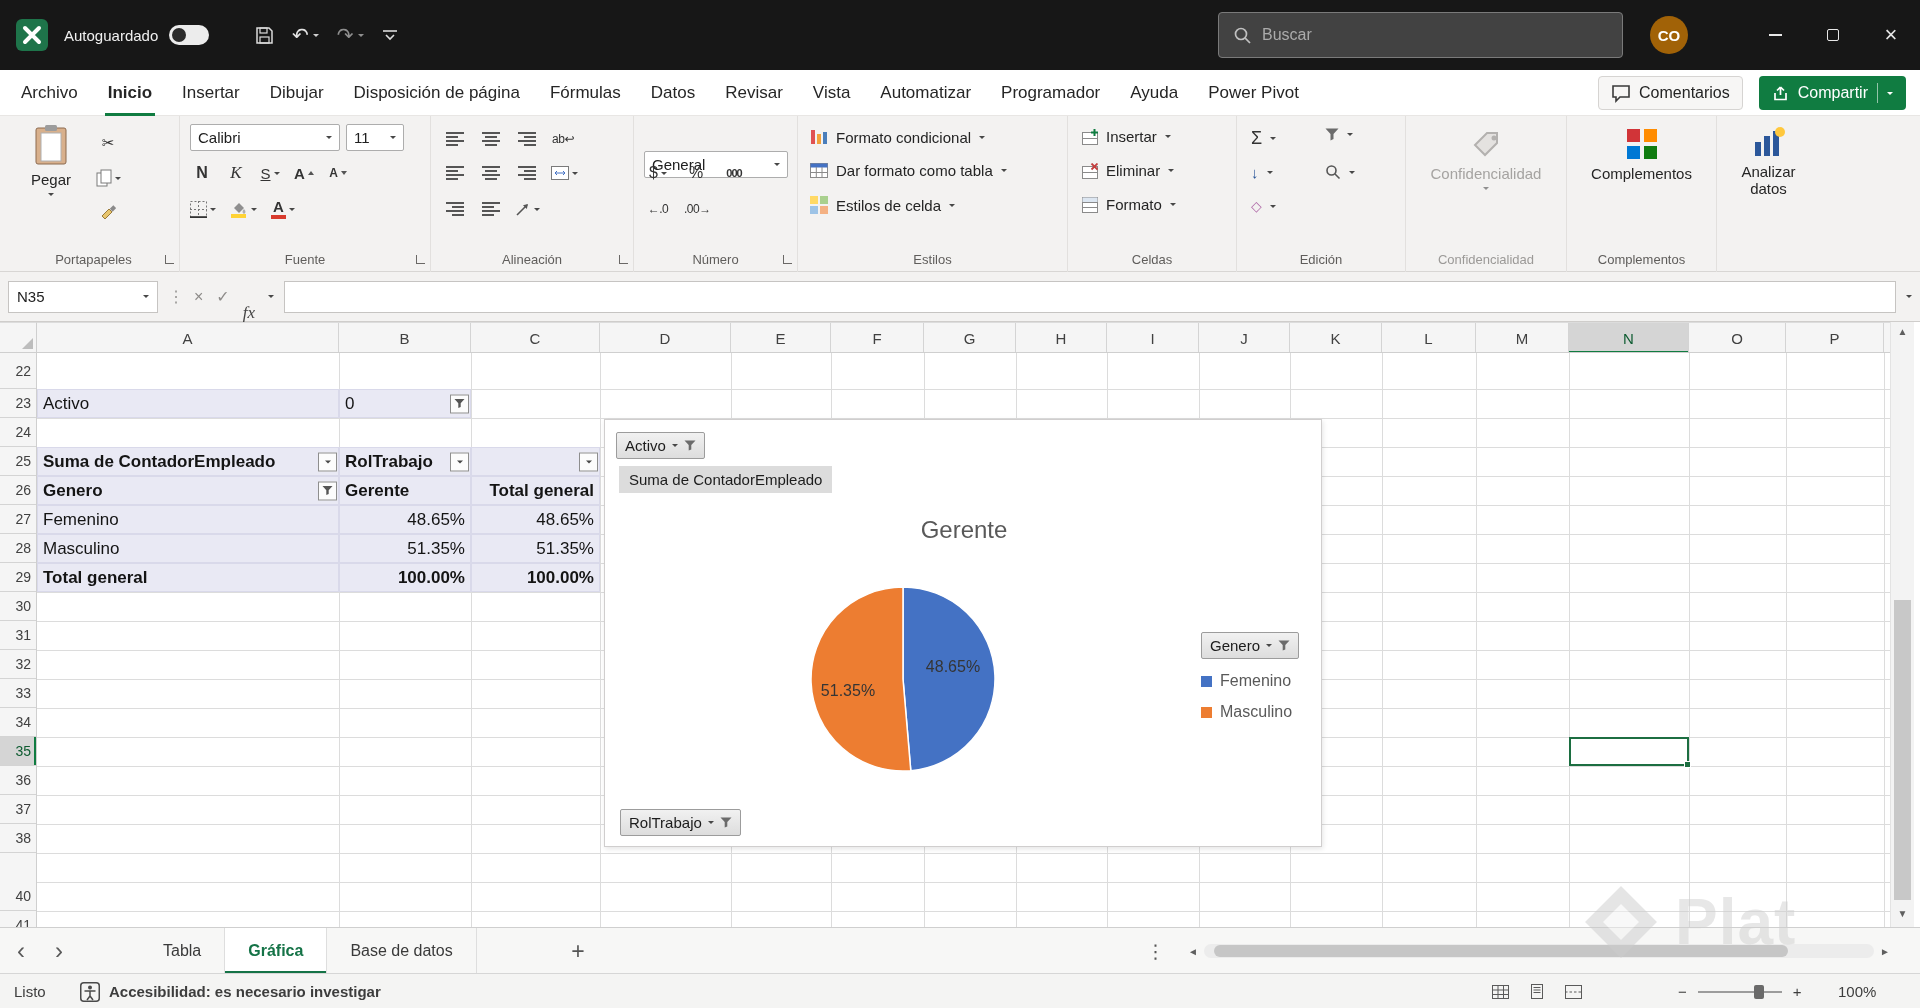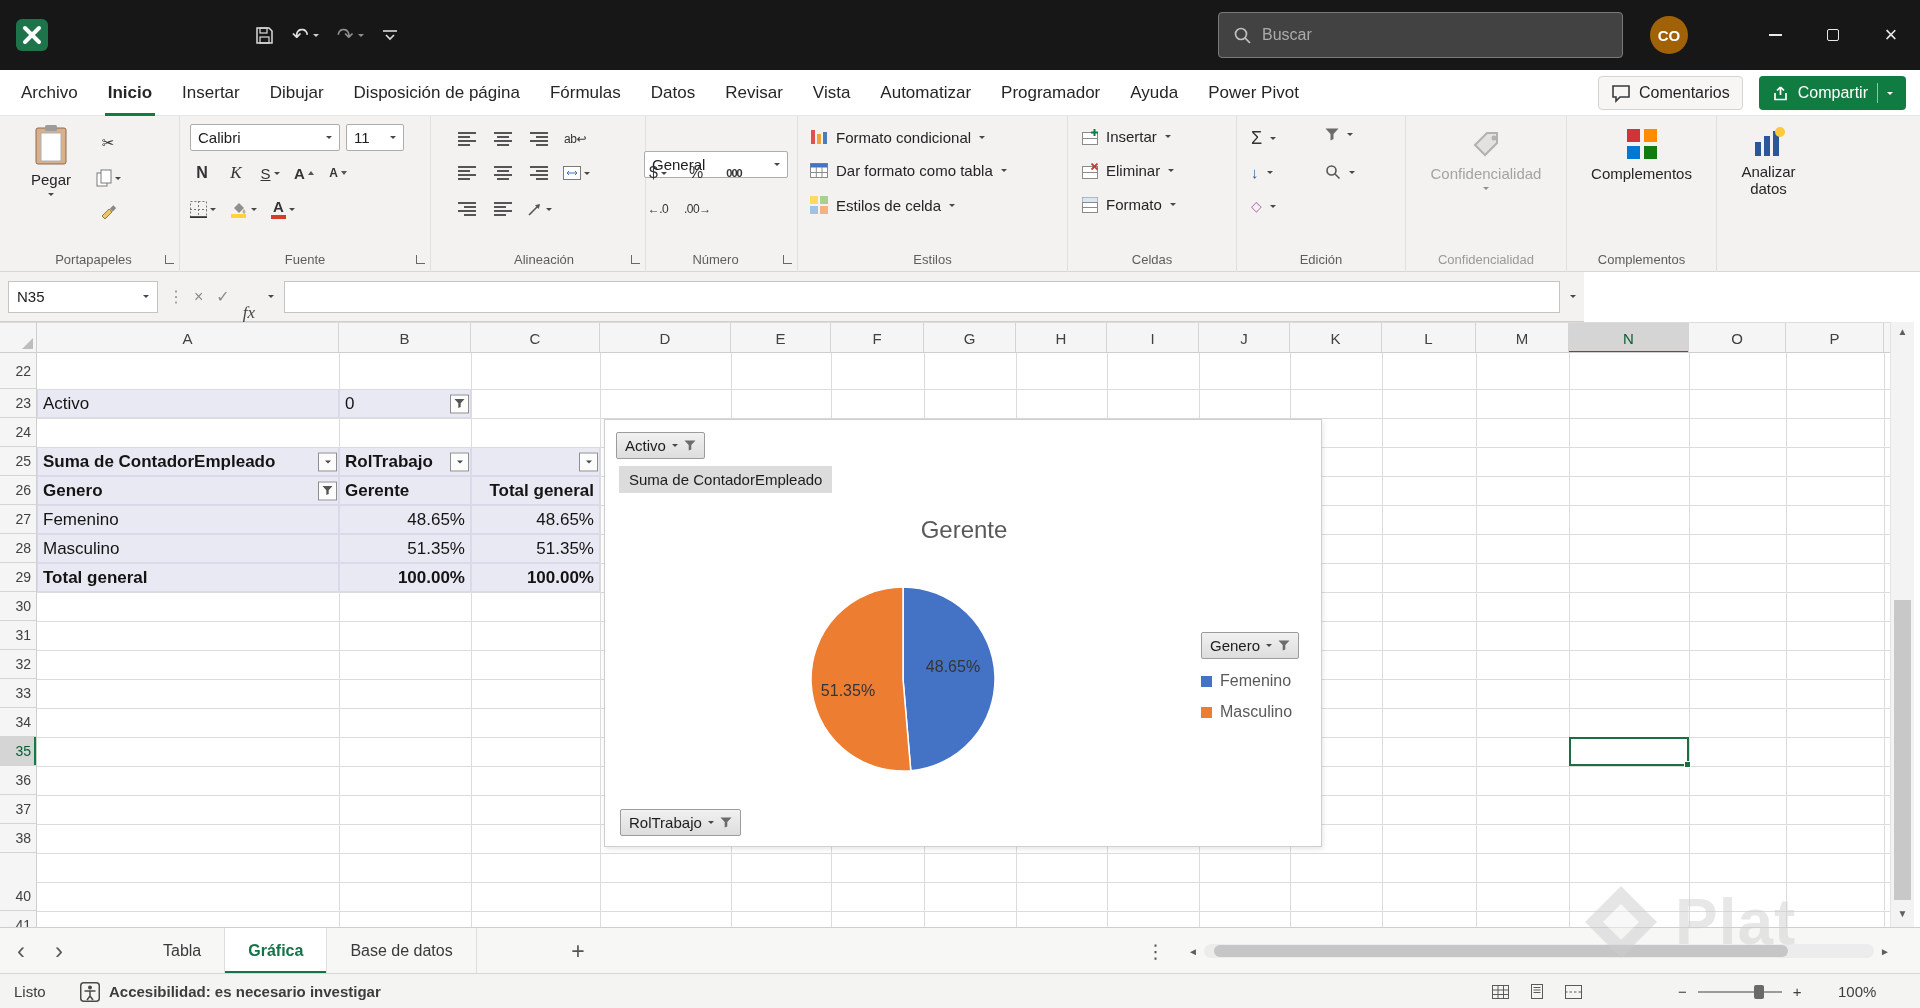"Autoguardado" div.autosave { html: none -> <div> <span>Autoguardado</span> <span> <span></span> </span> </div> }
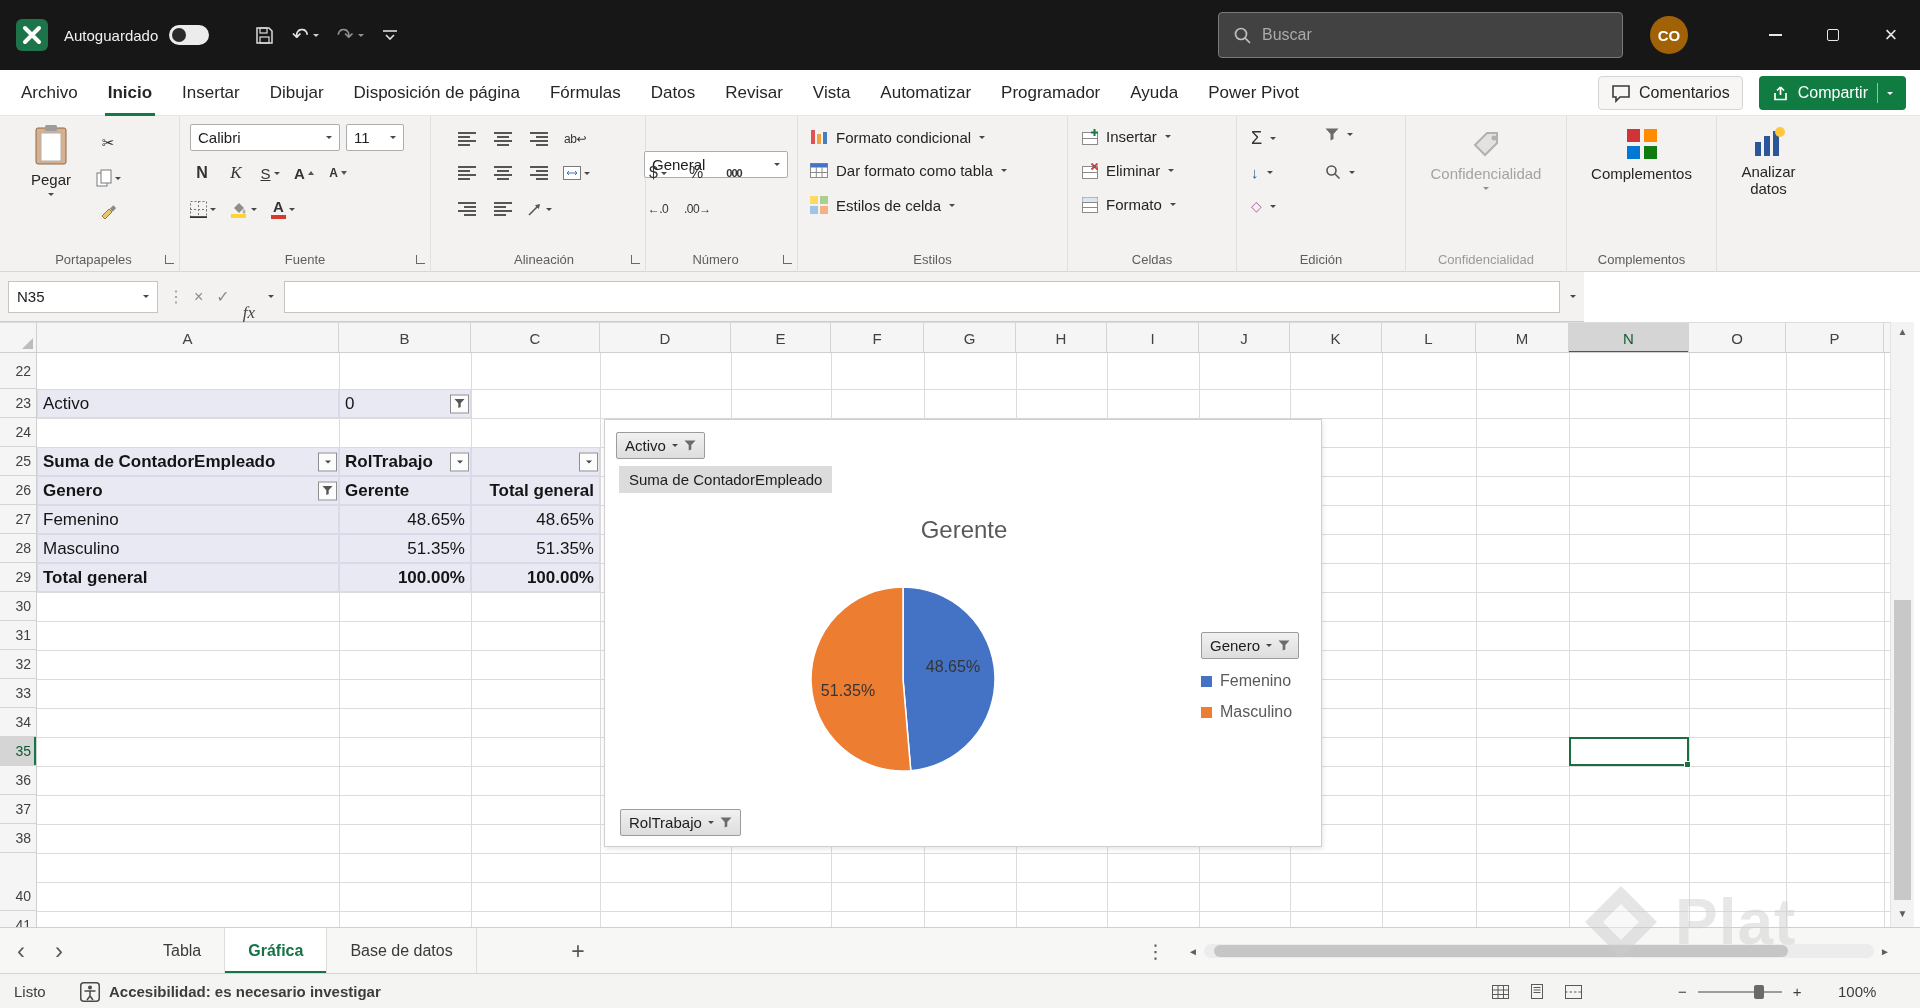"ab↩" div.rgroup { left: 443px -> 431px }
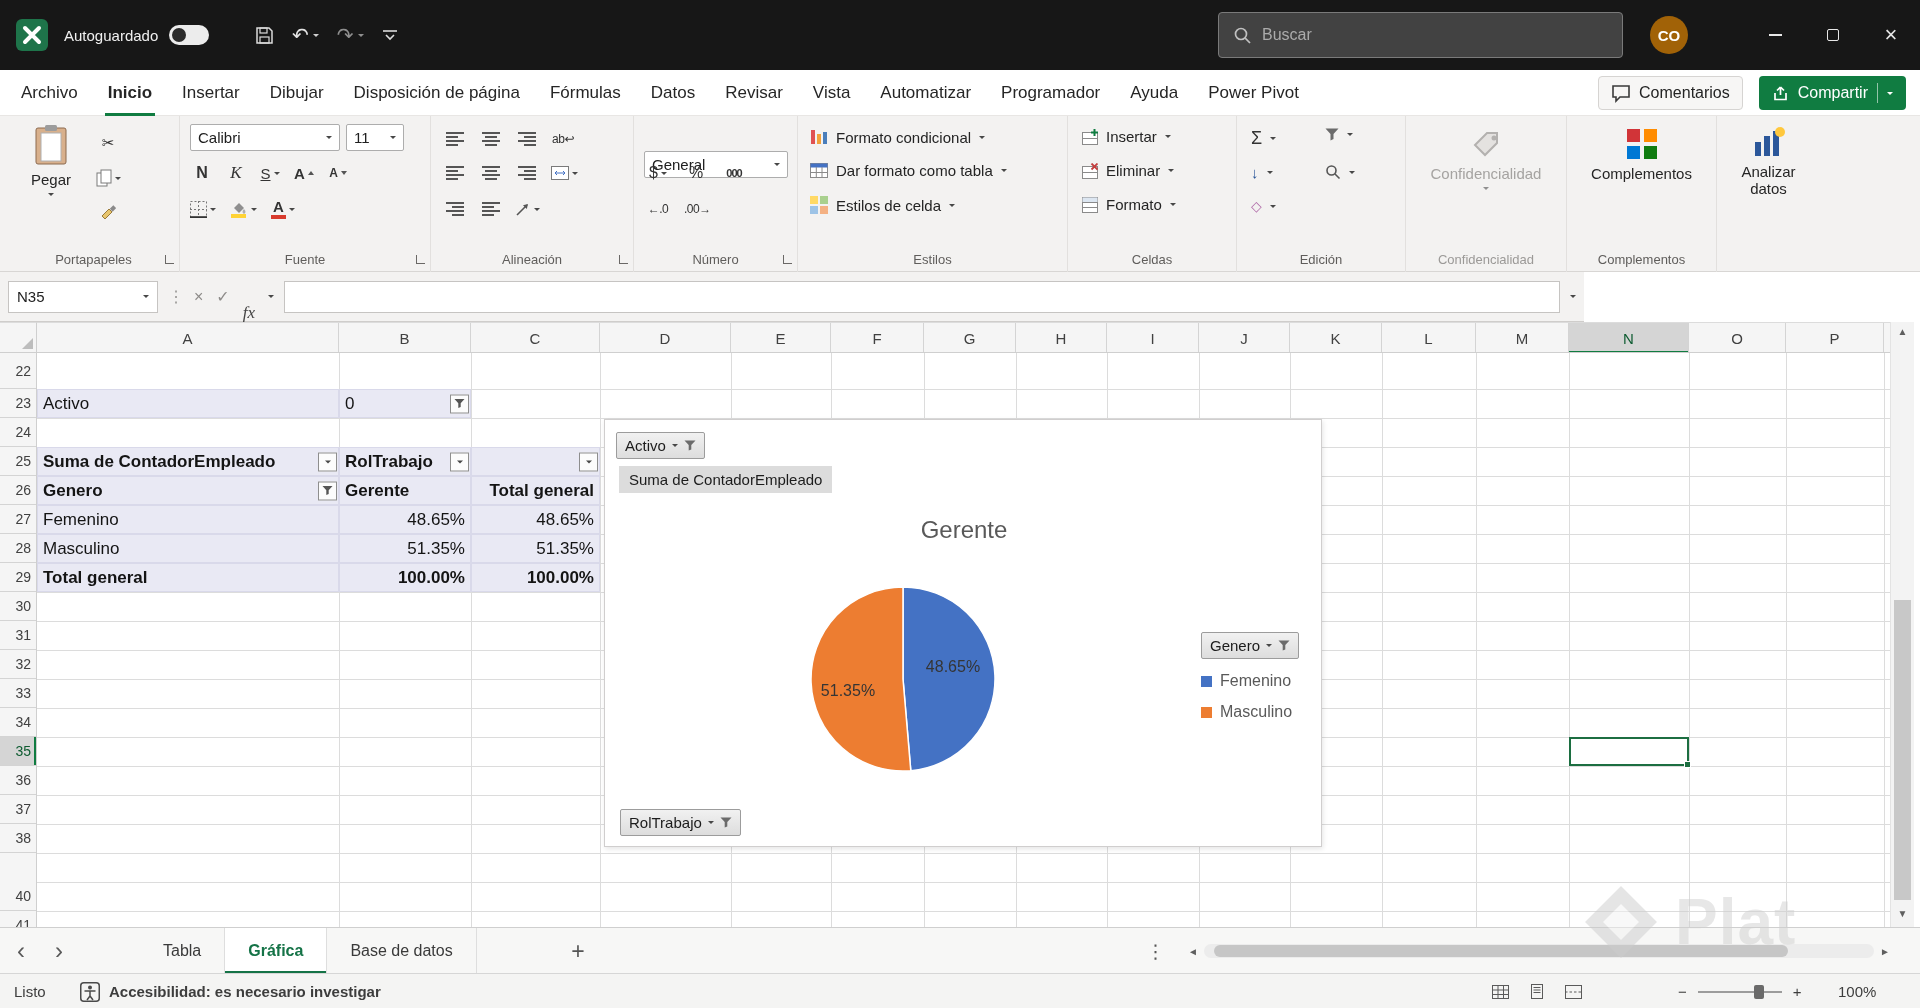"N35" .fbar { width: 1584px -> 1920px }
